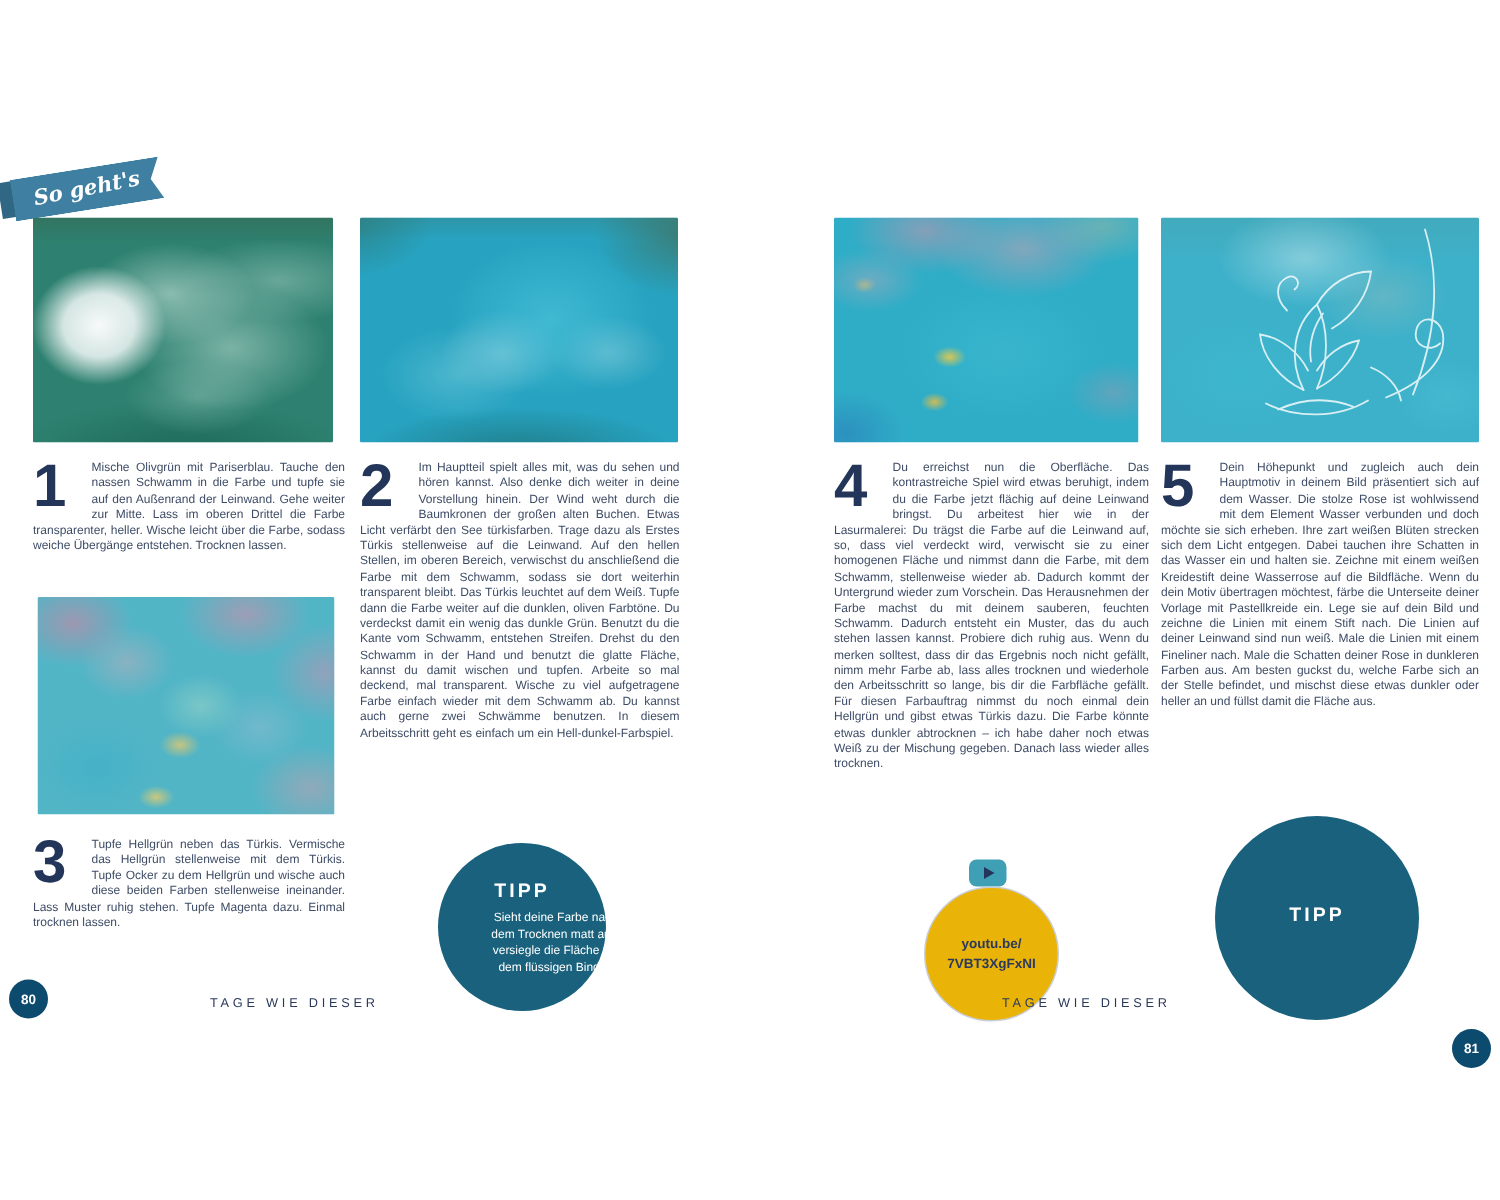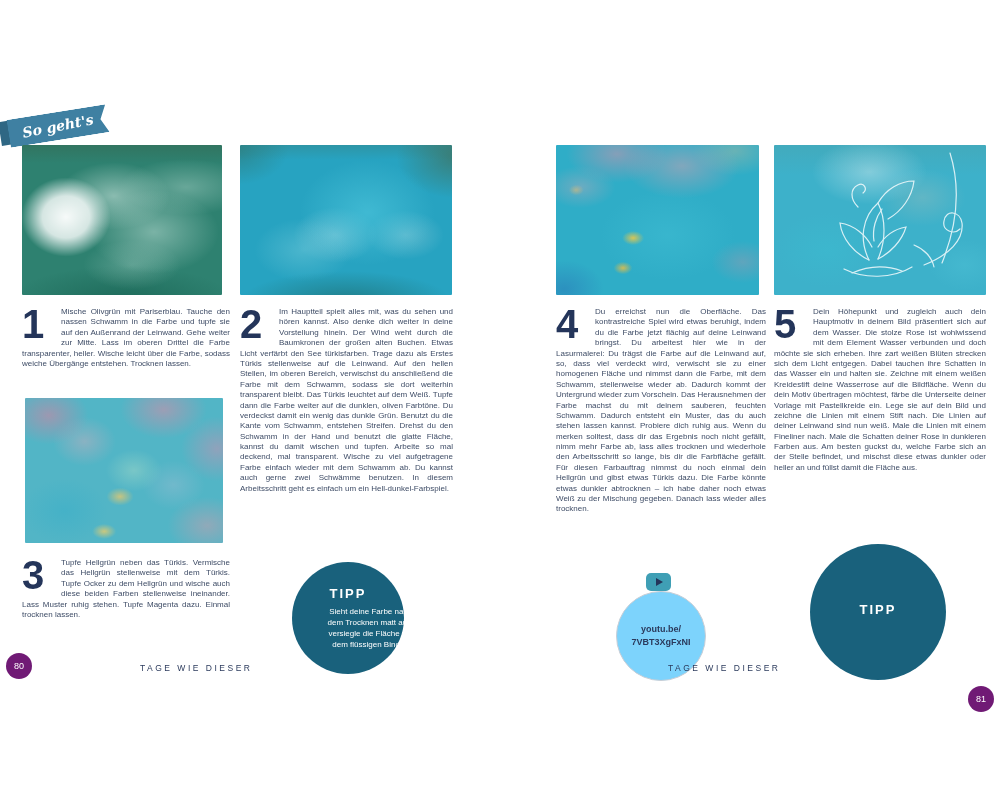"youtu.be/" .video-circle { background: #7dd3fc -> #eab308 }
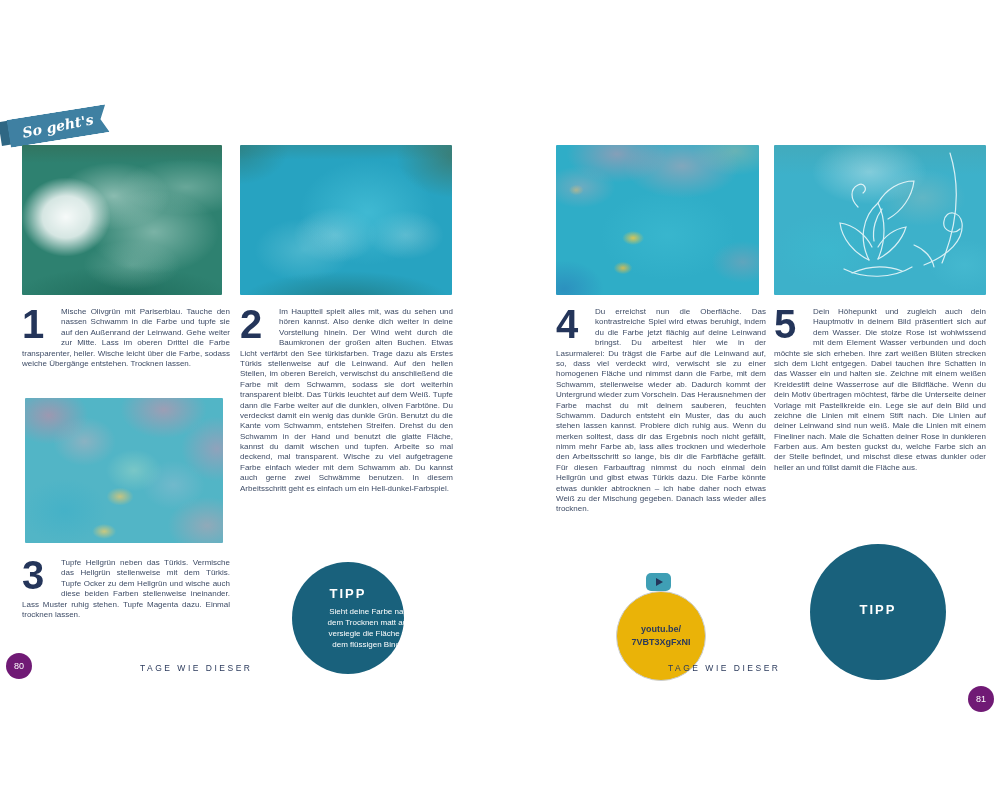"80" .pagenum { background: #701a75 -> #0c4a6e; font-weight: normal -> bold }
